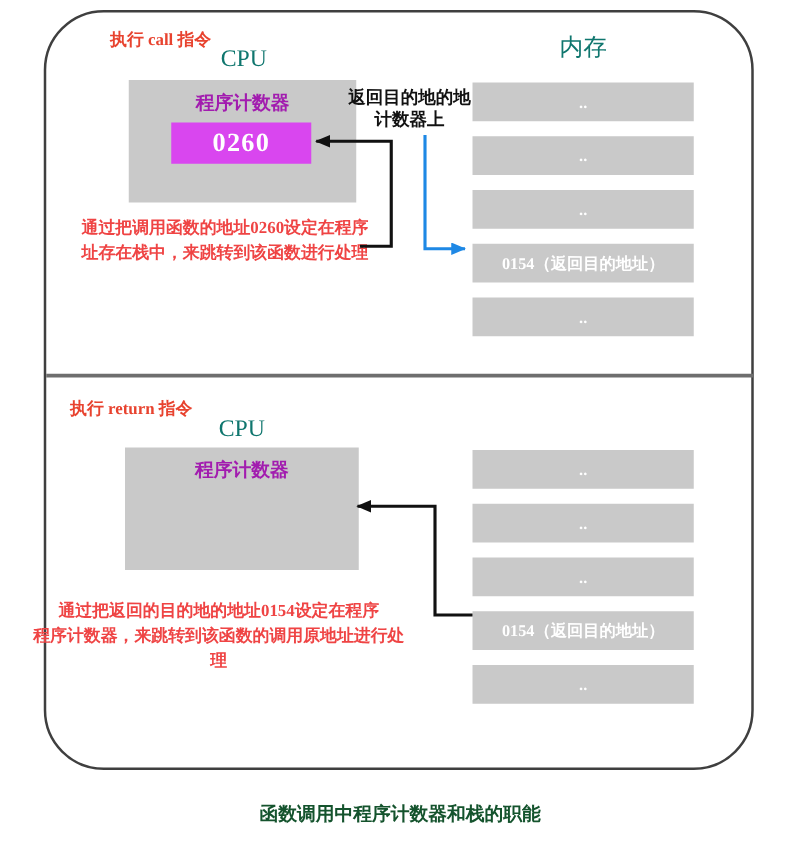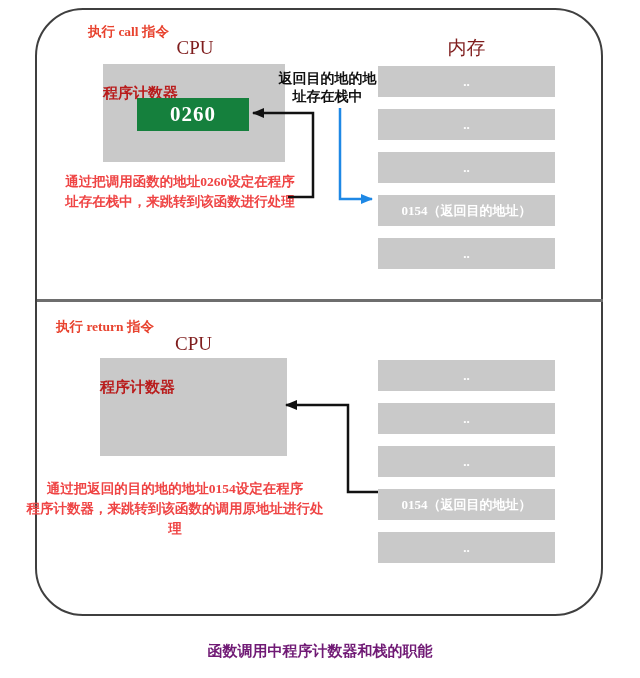"CPU" .big-title { color: #7f1d1d -> #0f766e }
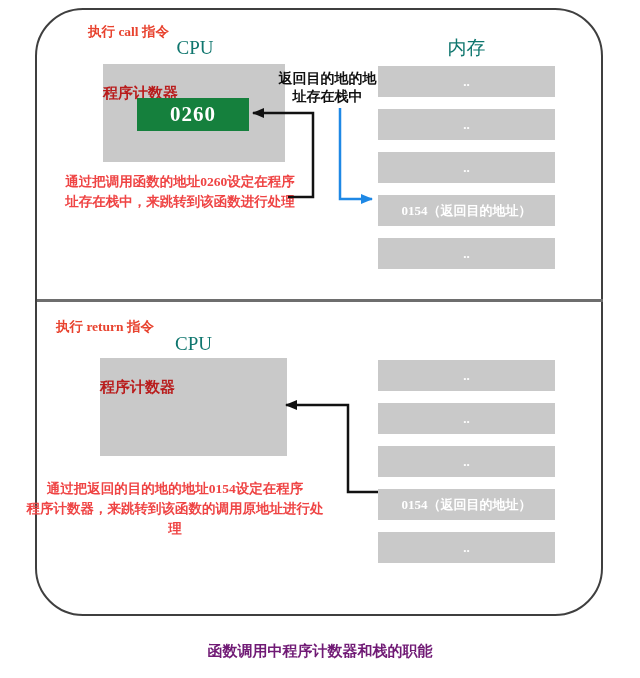"内存" div.big-title { top: 35px -> 25px }
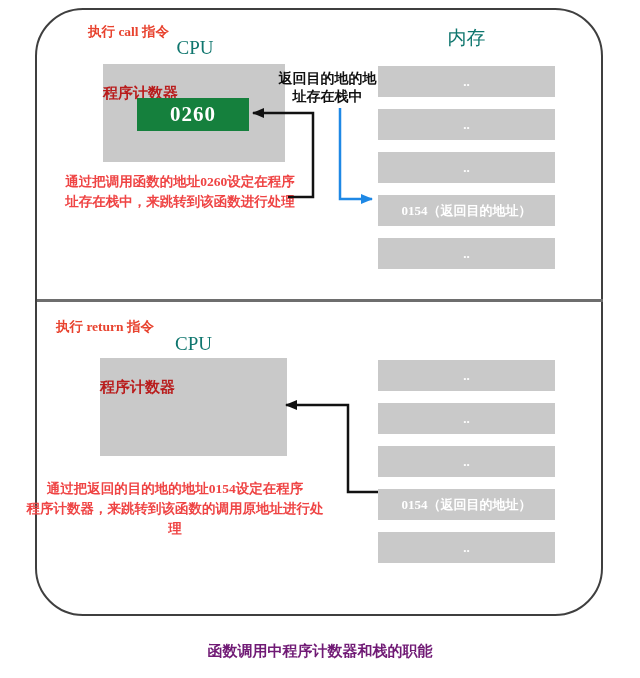"程序计数器" .pc-label { color: #b91c1c -> #a21caf; text-align: none -> center; top: 20px -> 9px }
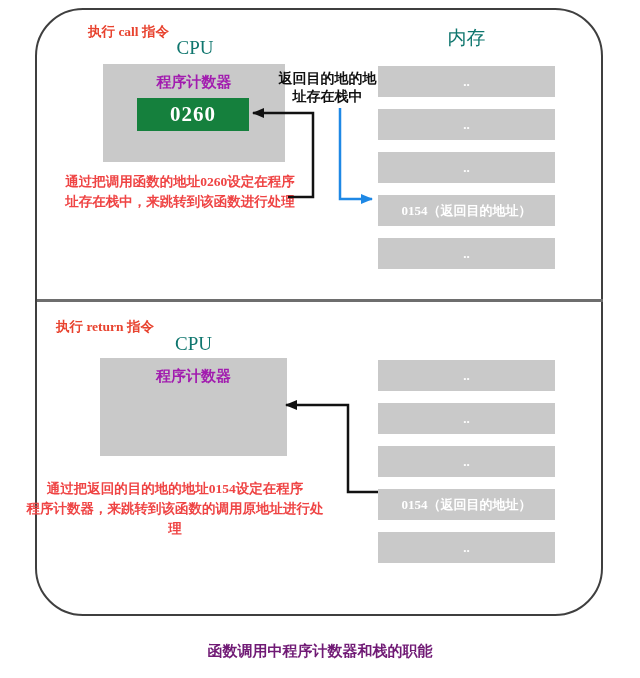"址存在栈中" div { text: 址存在栈中 -> 计数器上 }
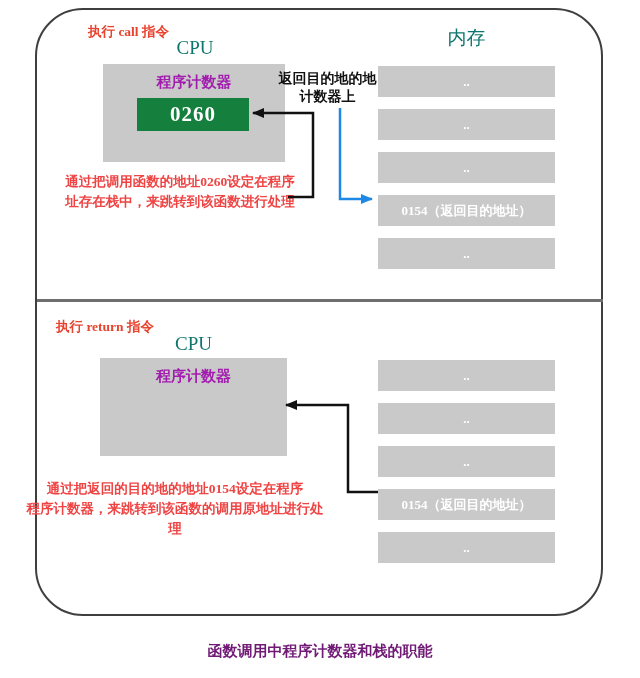"0260" .pc-value { background: #15803d -> #d946ef }
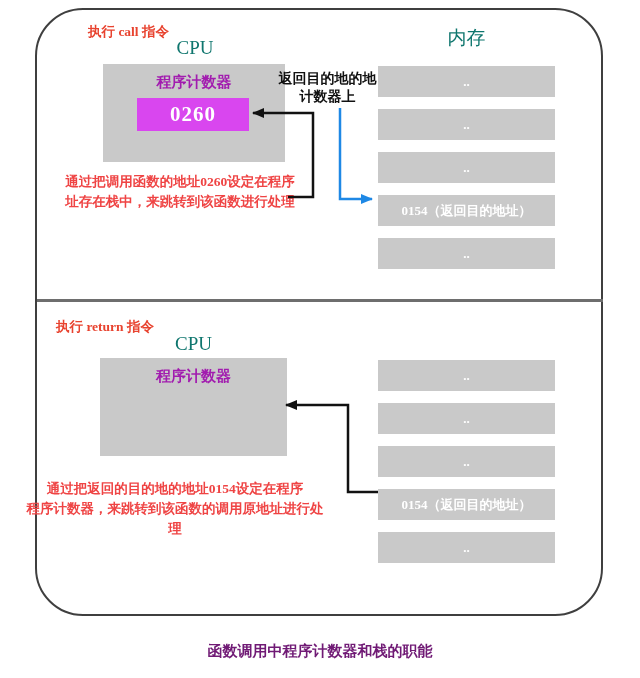"函数调用中程序计数器和栈的职能" .caption { color: #701a75 -> #14532d }
